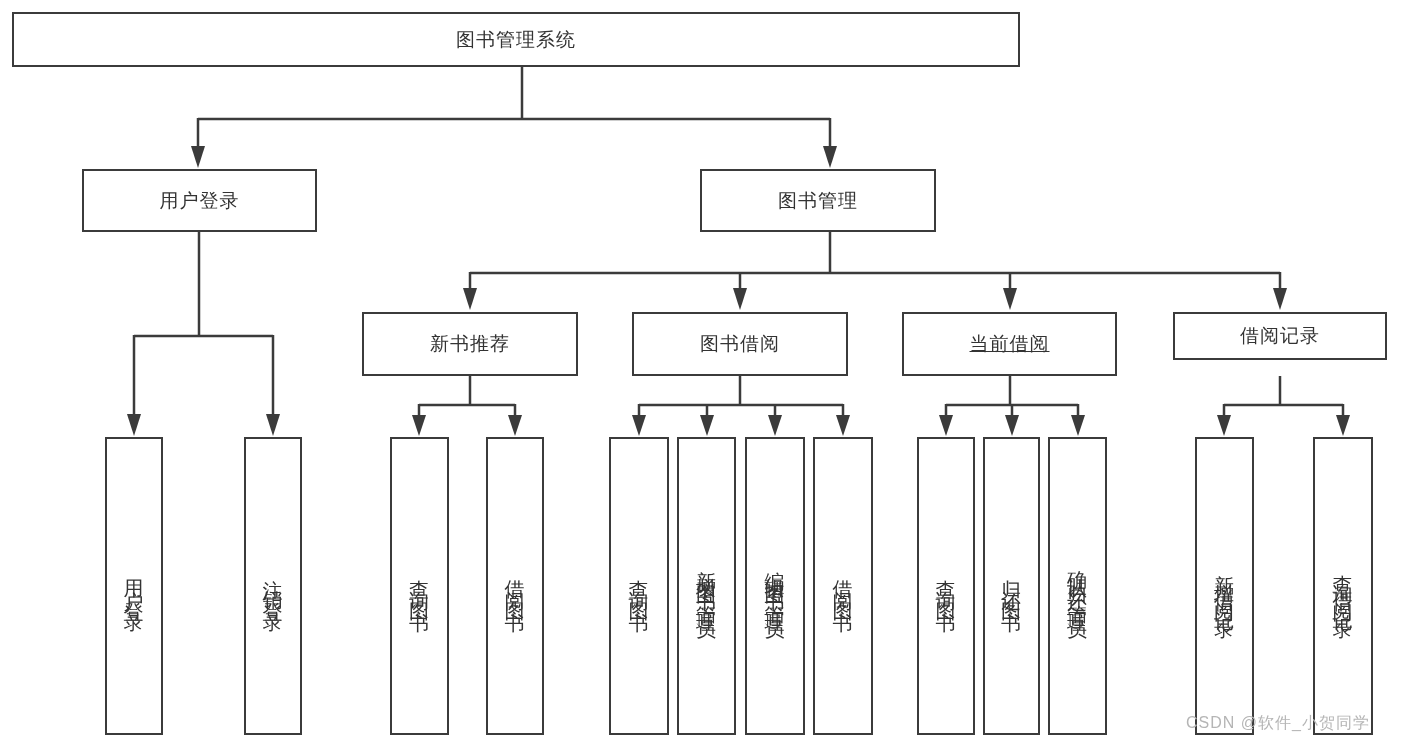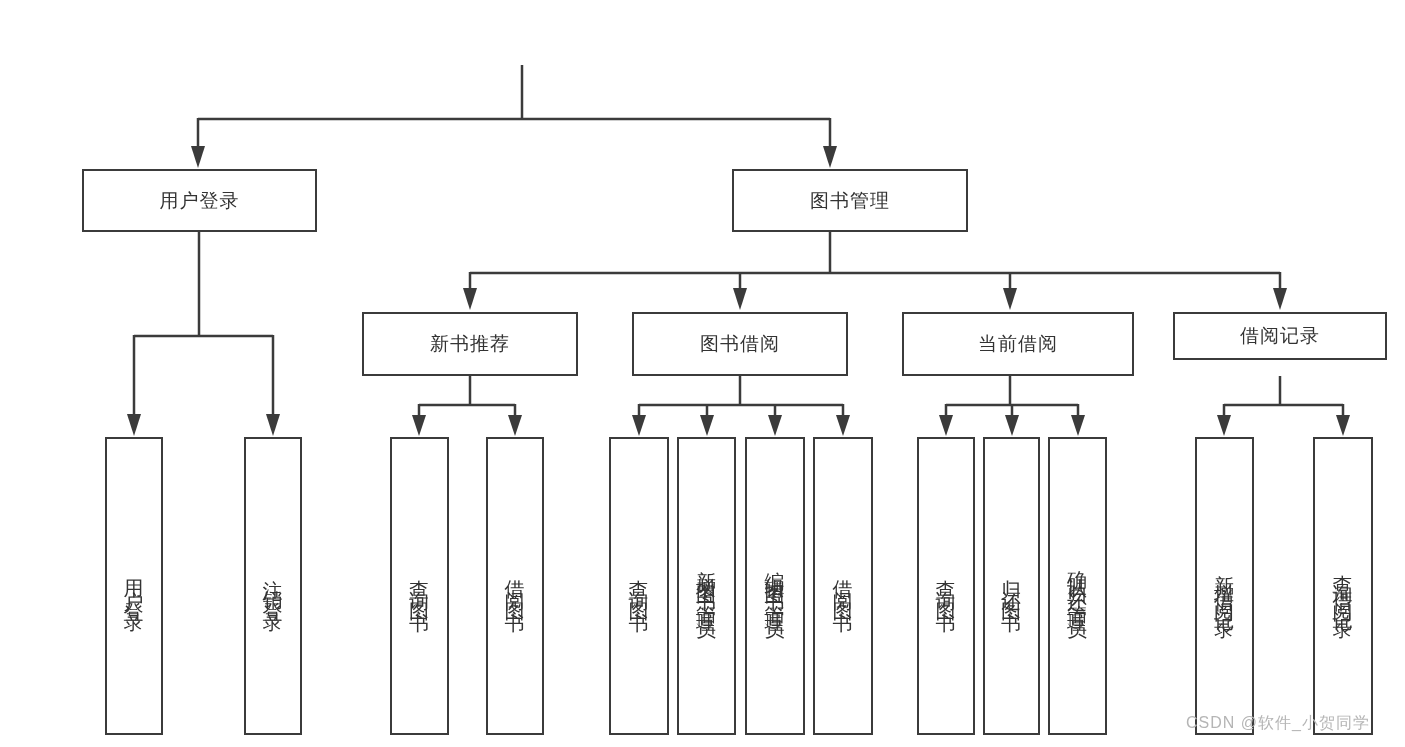"图书管理系统" div.box { html: none -> <div> <span>图书管理系统</span> </div> }
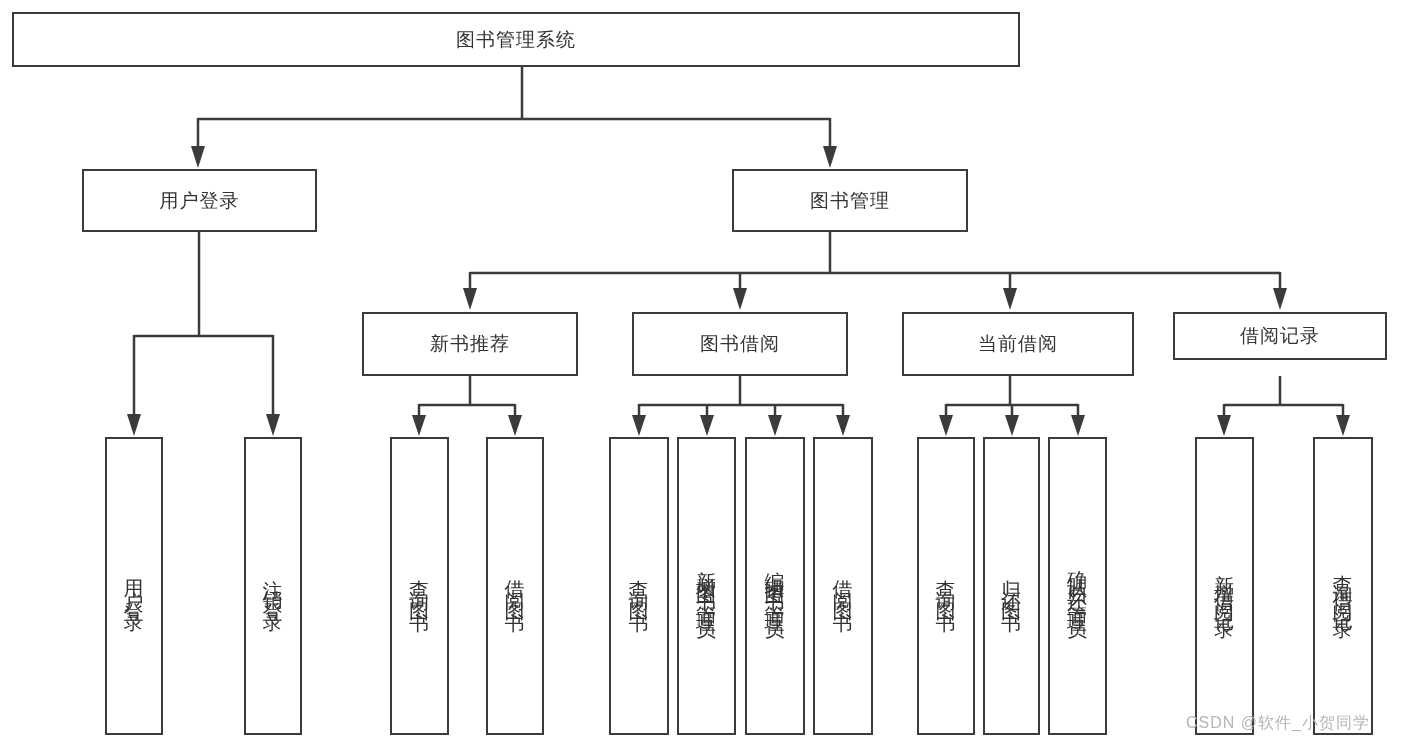"图书管理" div.box { left: 732px -> 700px }
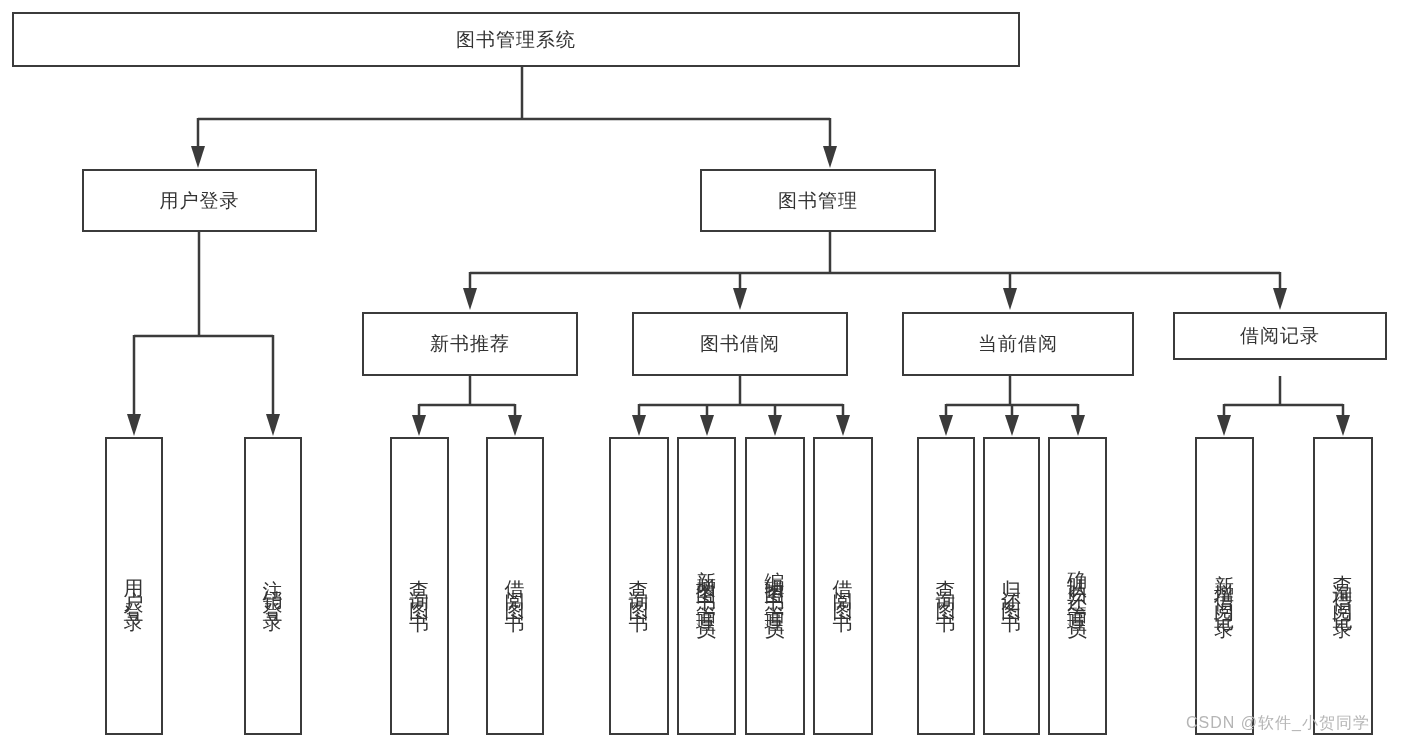"当前借阅" div.box { text-decoration: none -> underline; width: 232px -> 215px }
